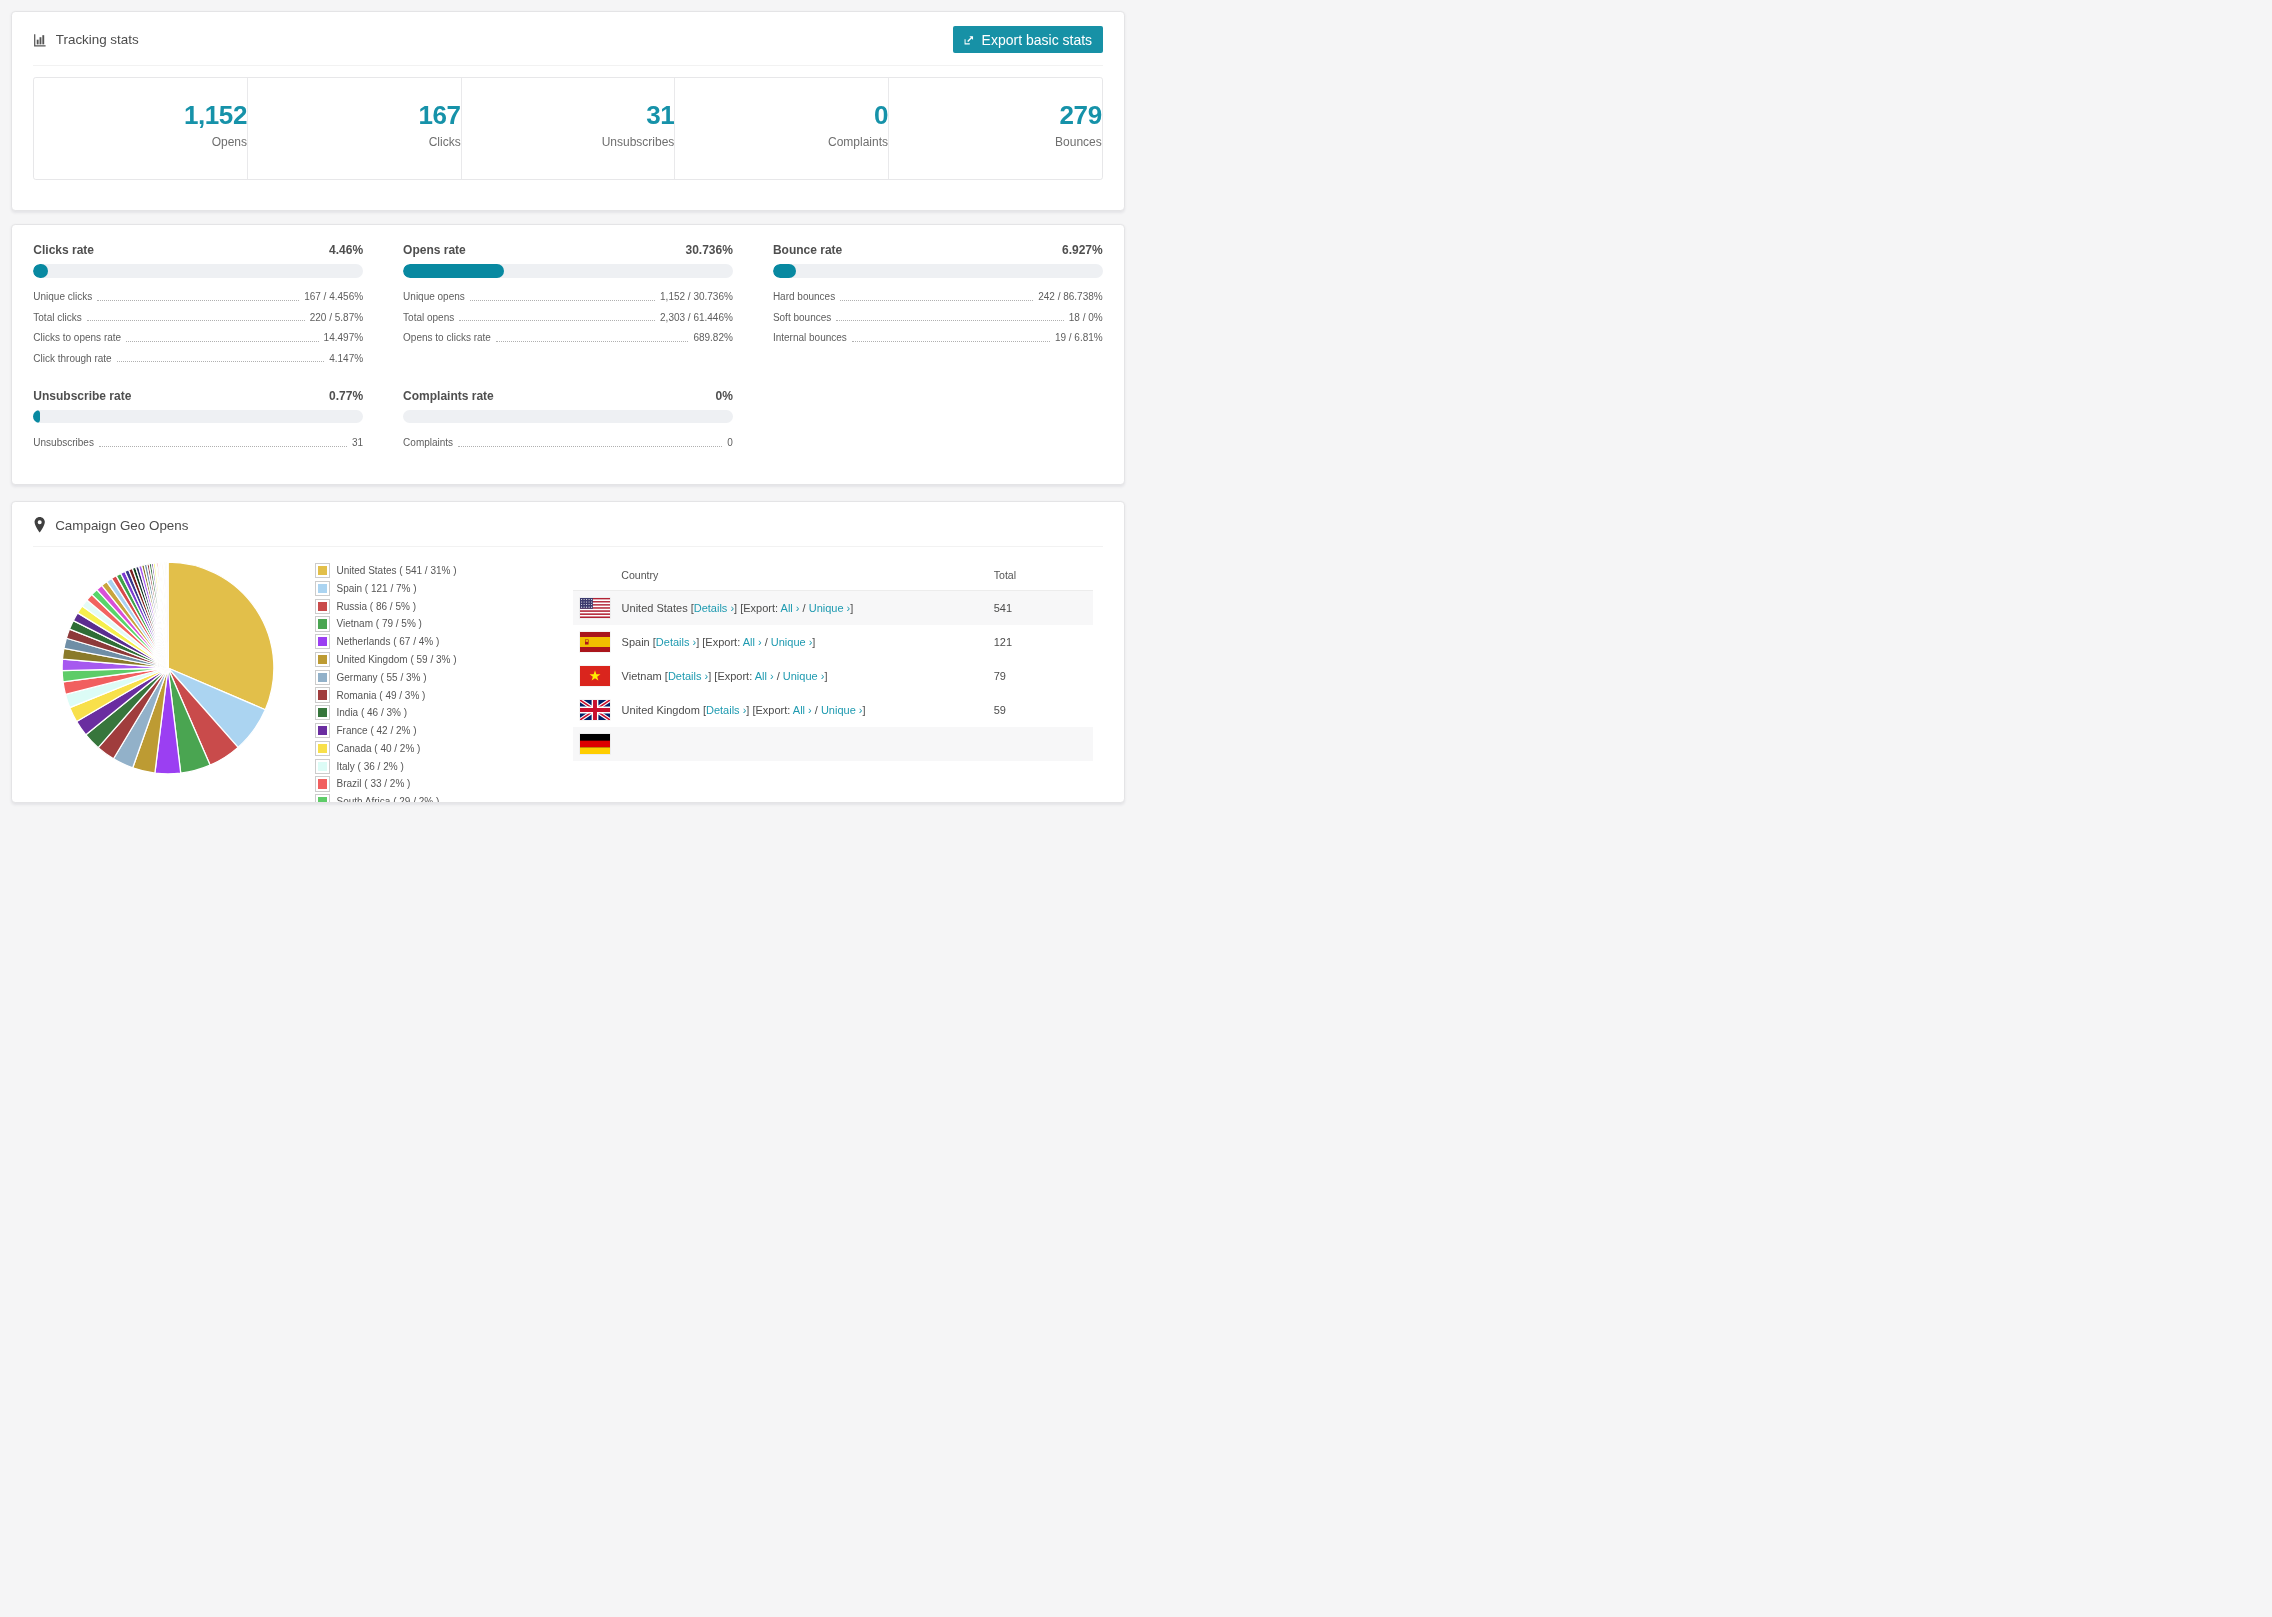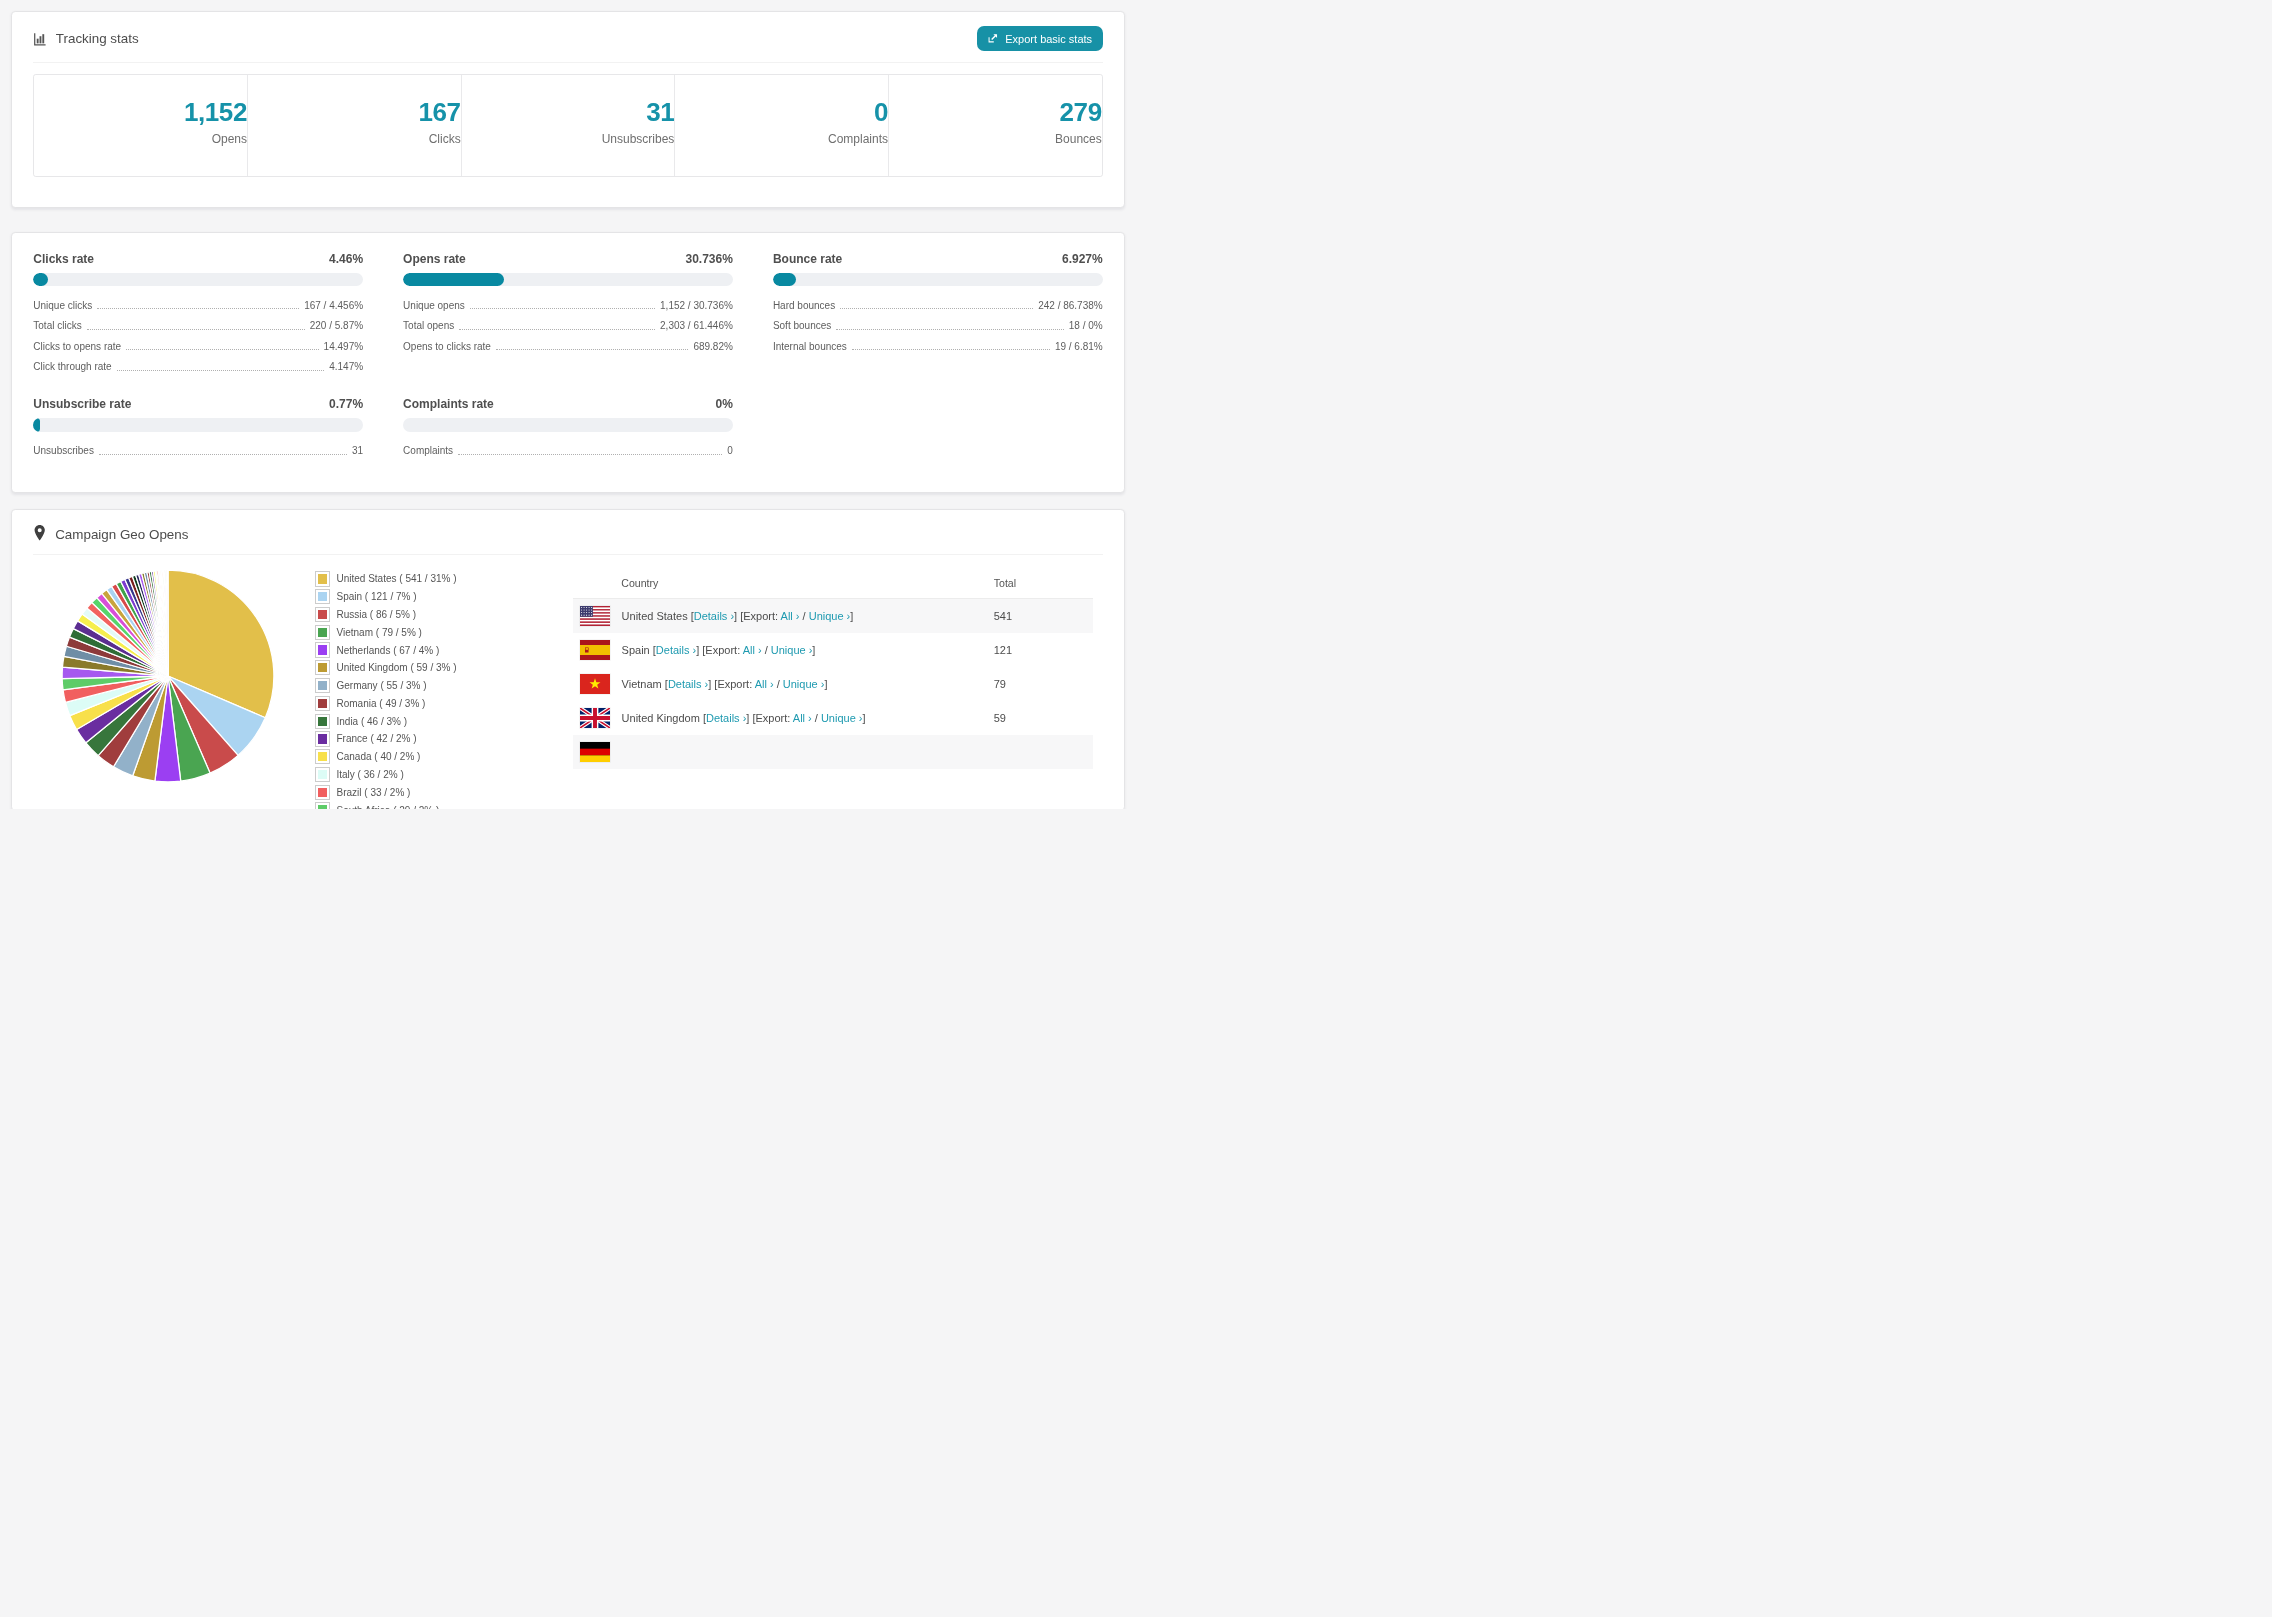"Export basic stats" .export-btn { align-items: center -> none; border-radius: 7px -> 2px; font-size: 11px -> 14px }
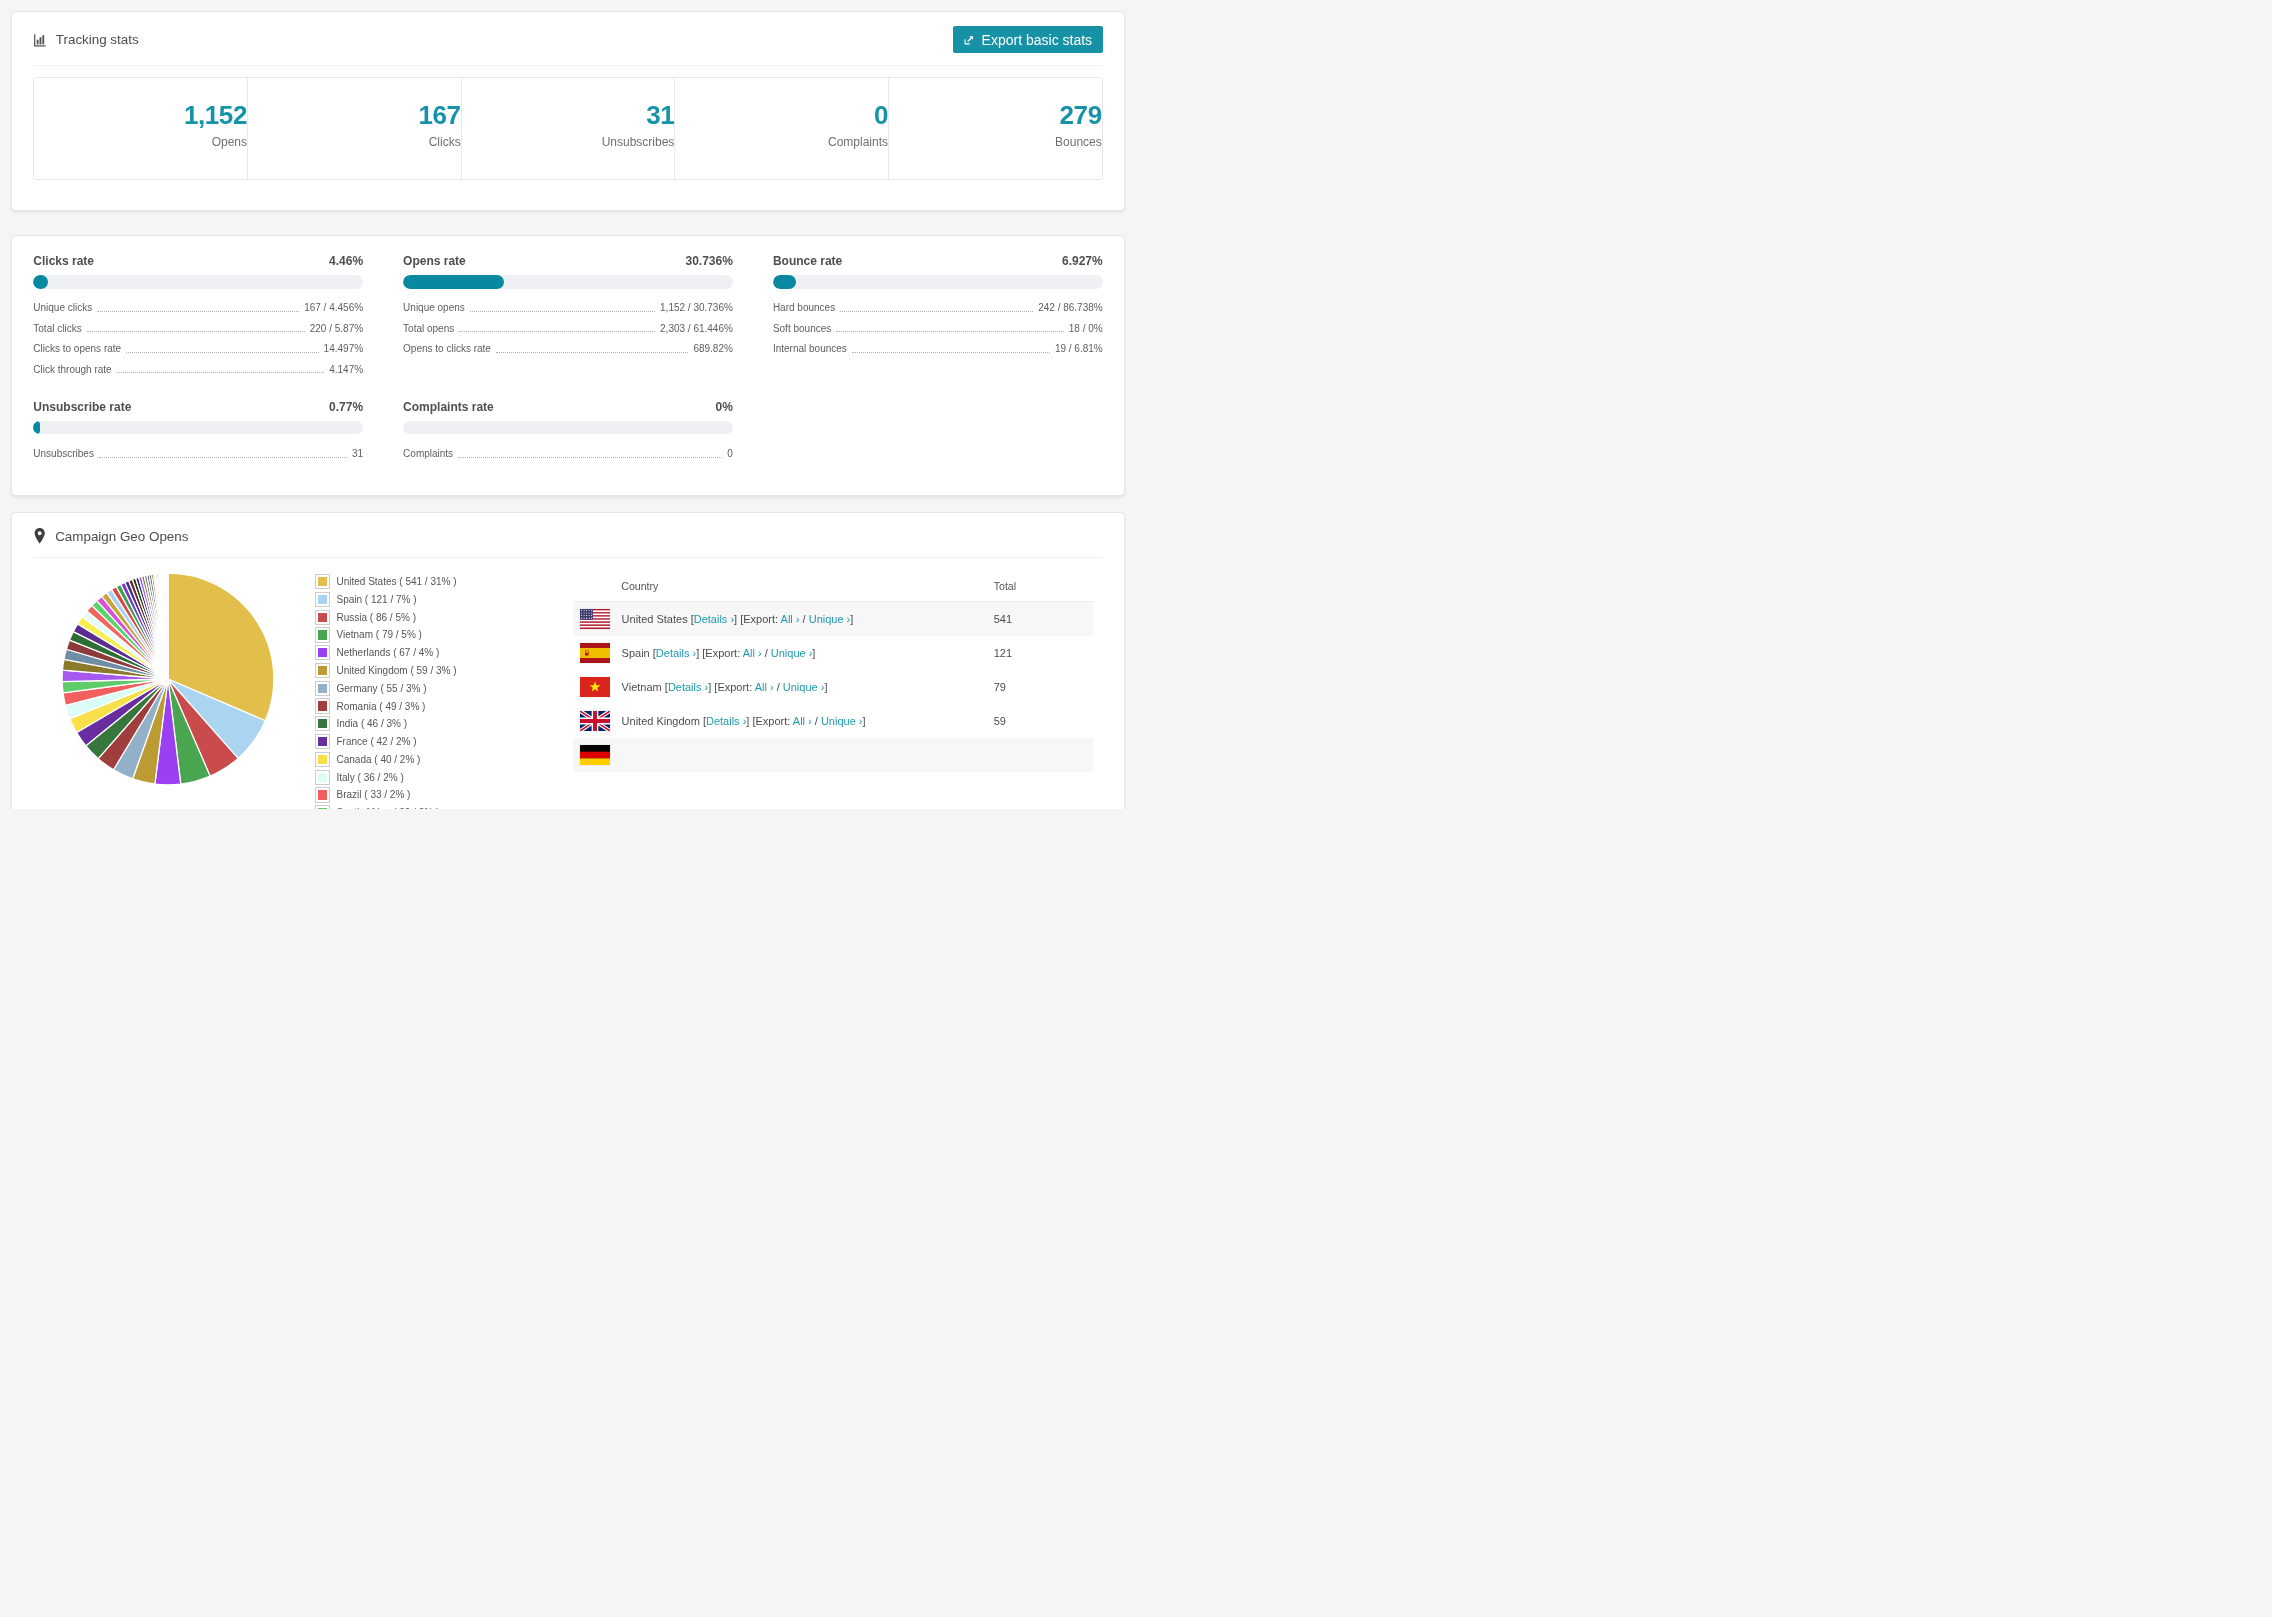"Clicks rate" .card-rates { margin-top: 24px -> 13px }
